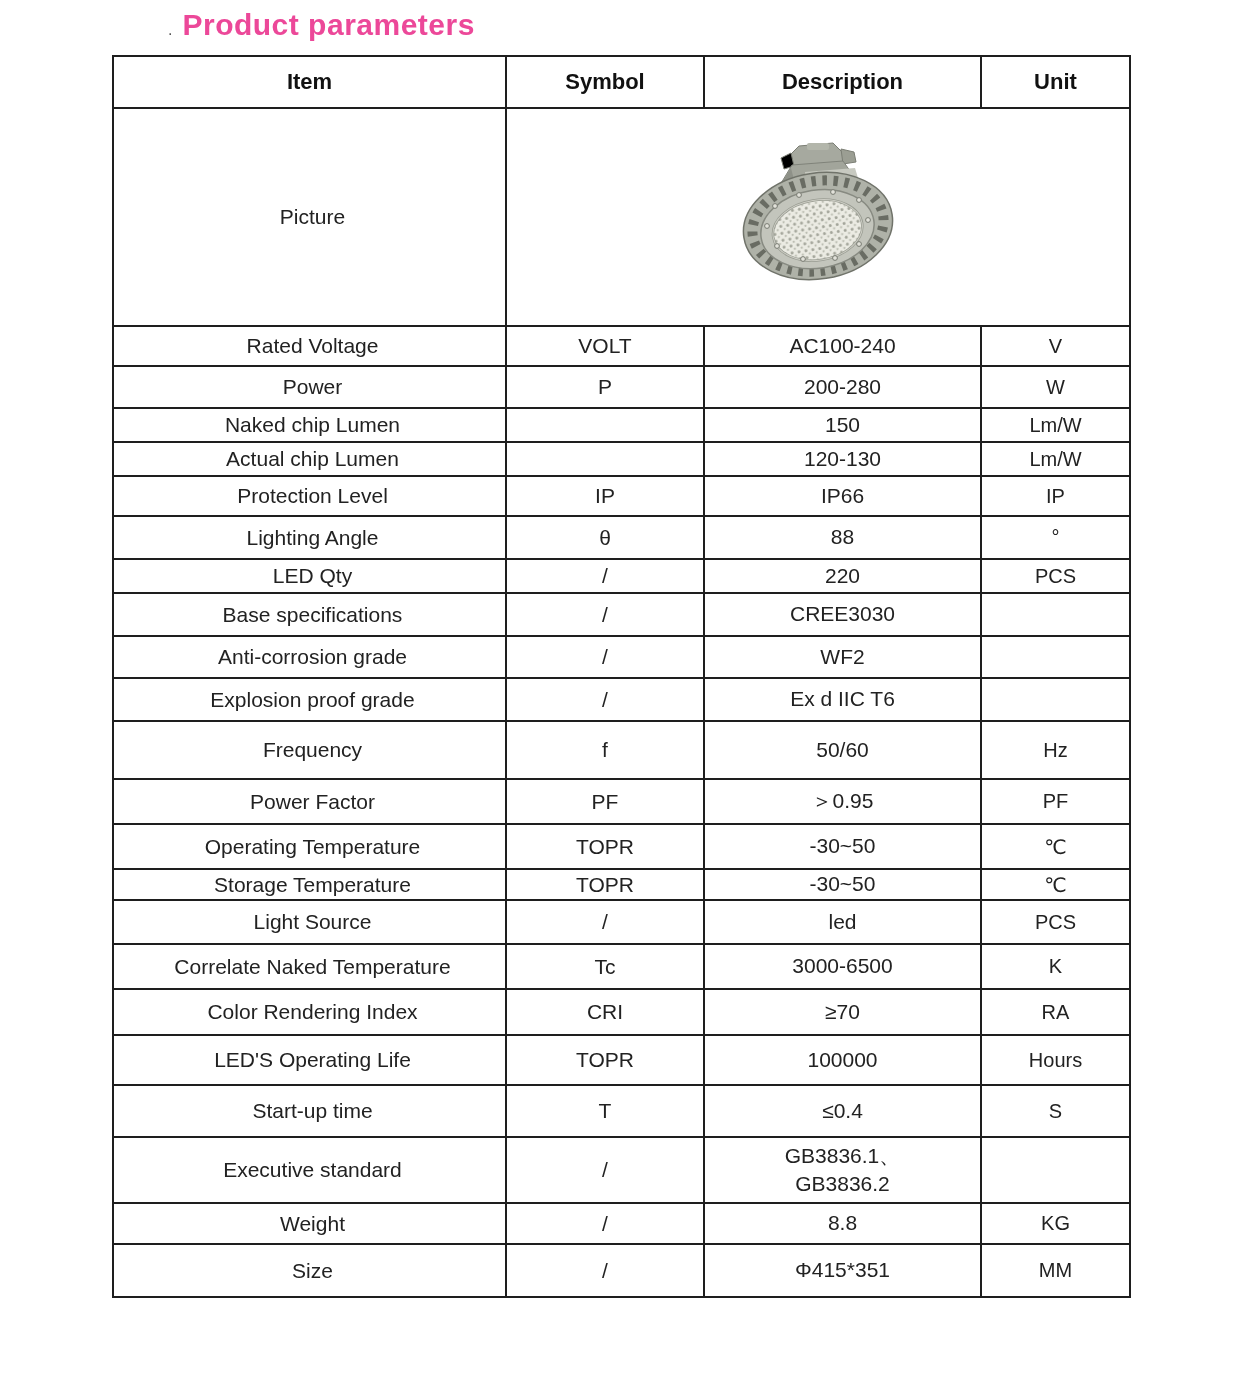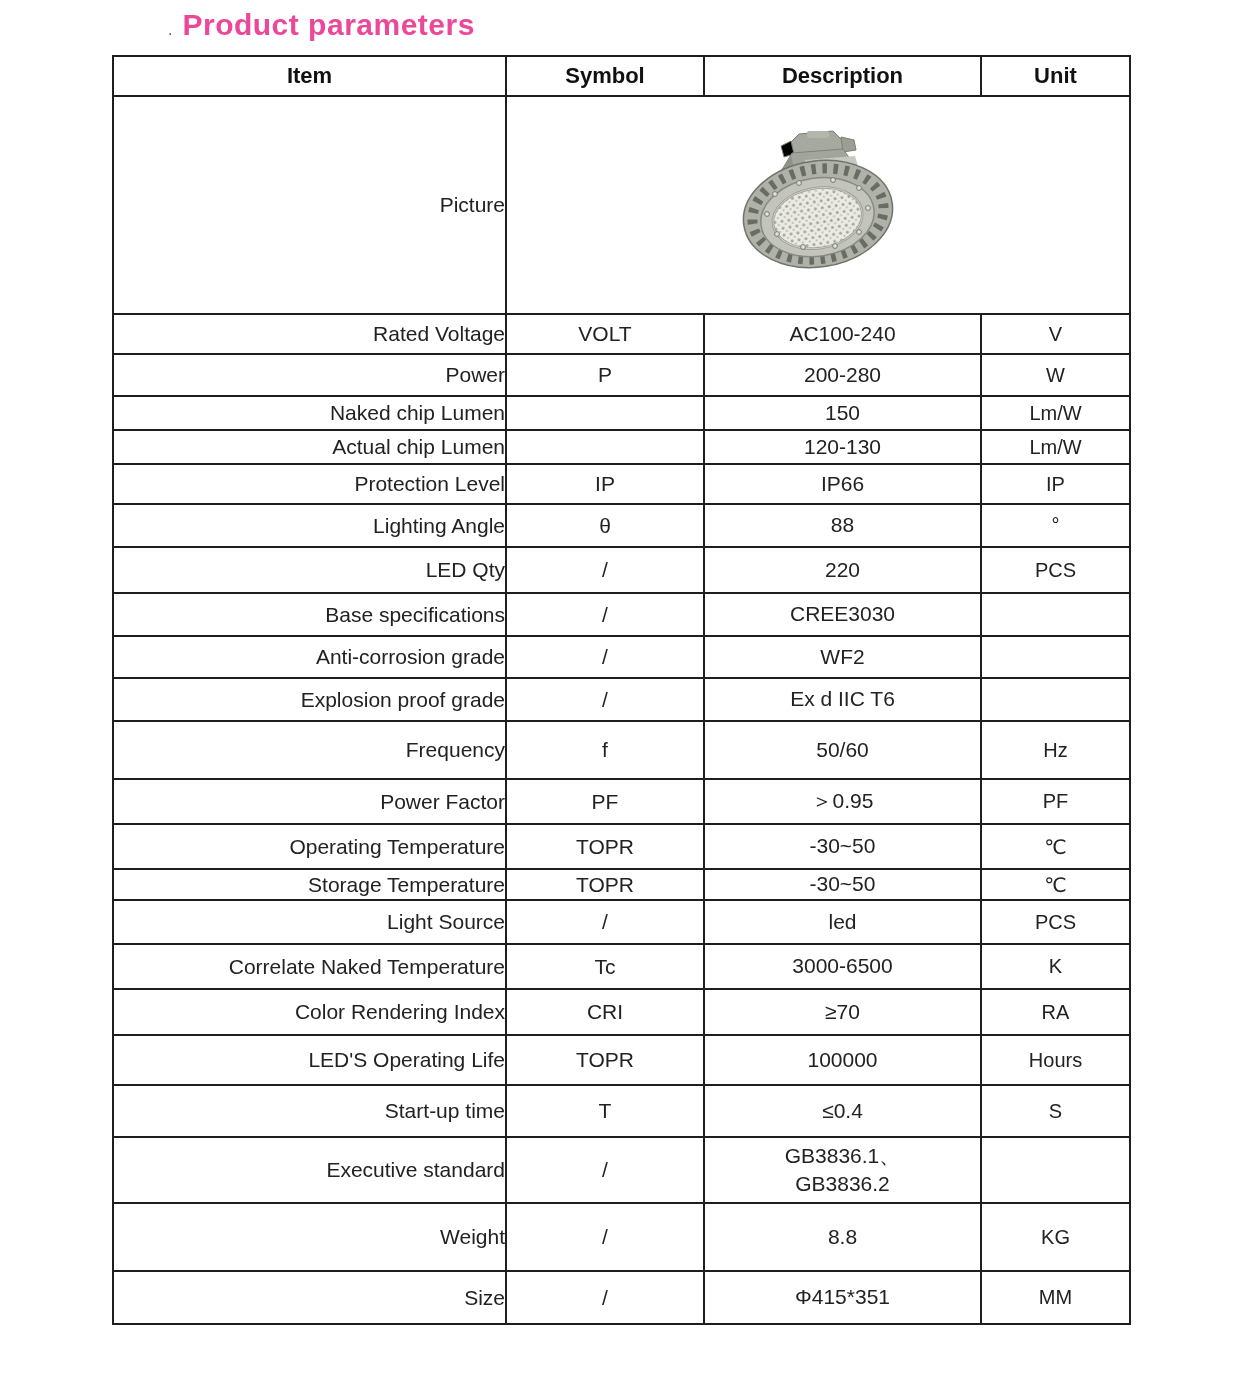"Item" tr { height: 40px -> 52px }
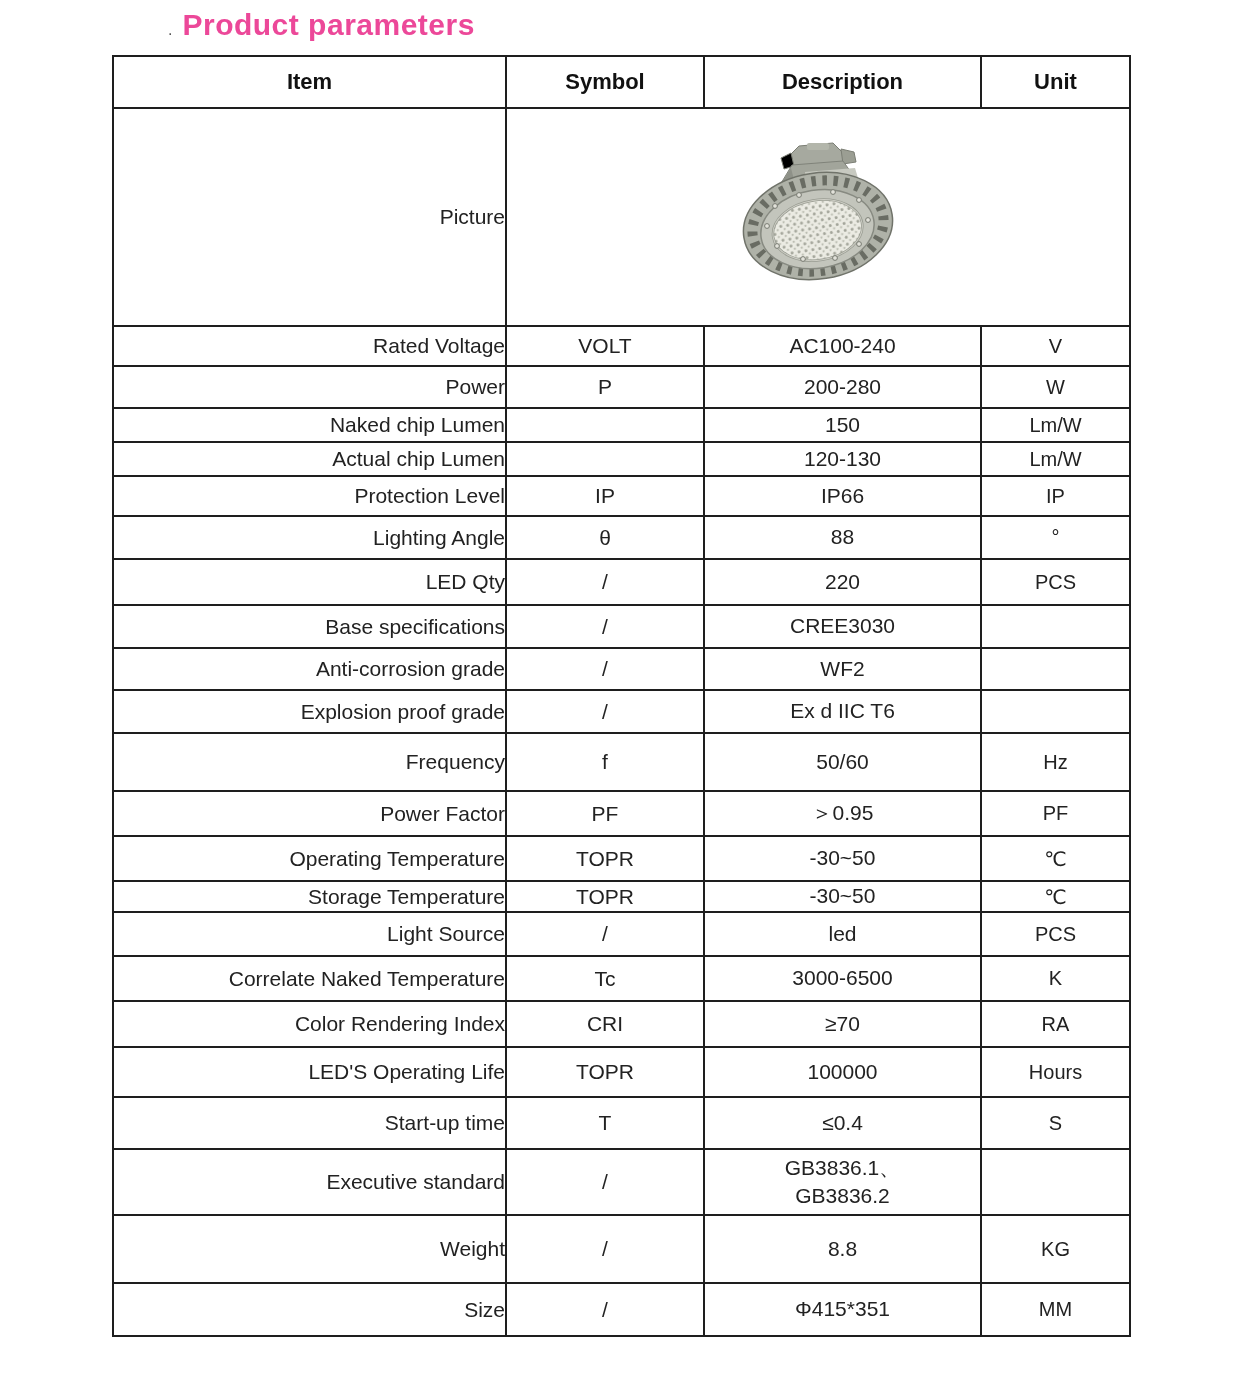"Picture" td.c-item { text-align: right -> center }
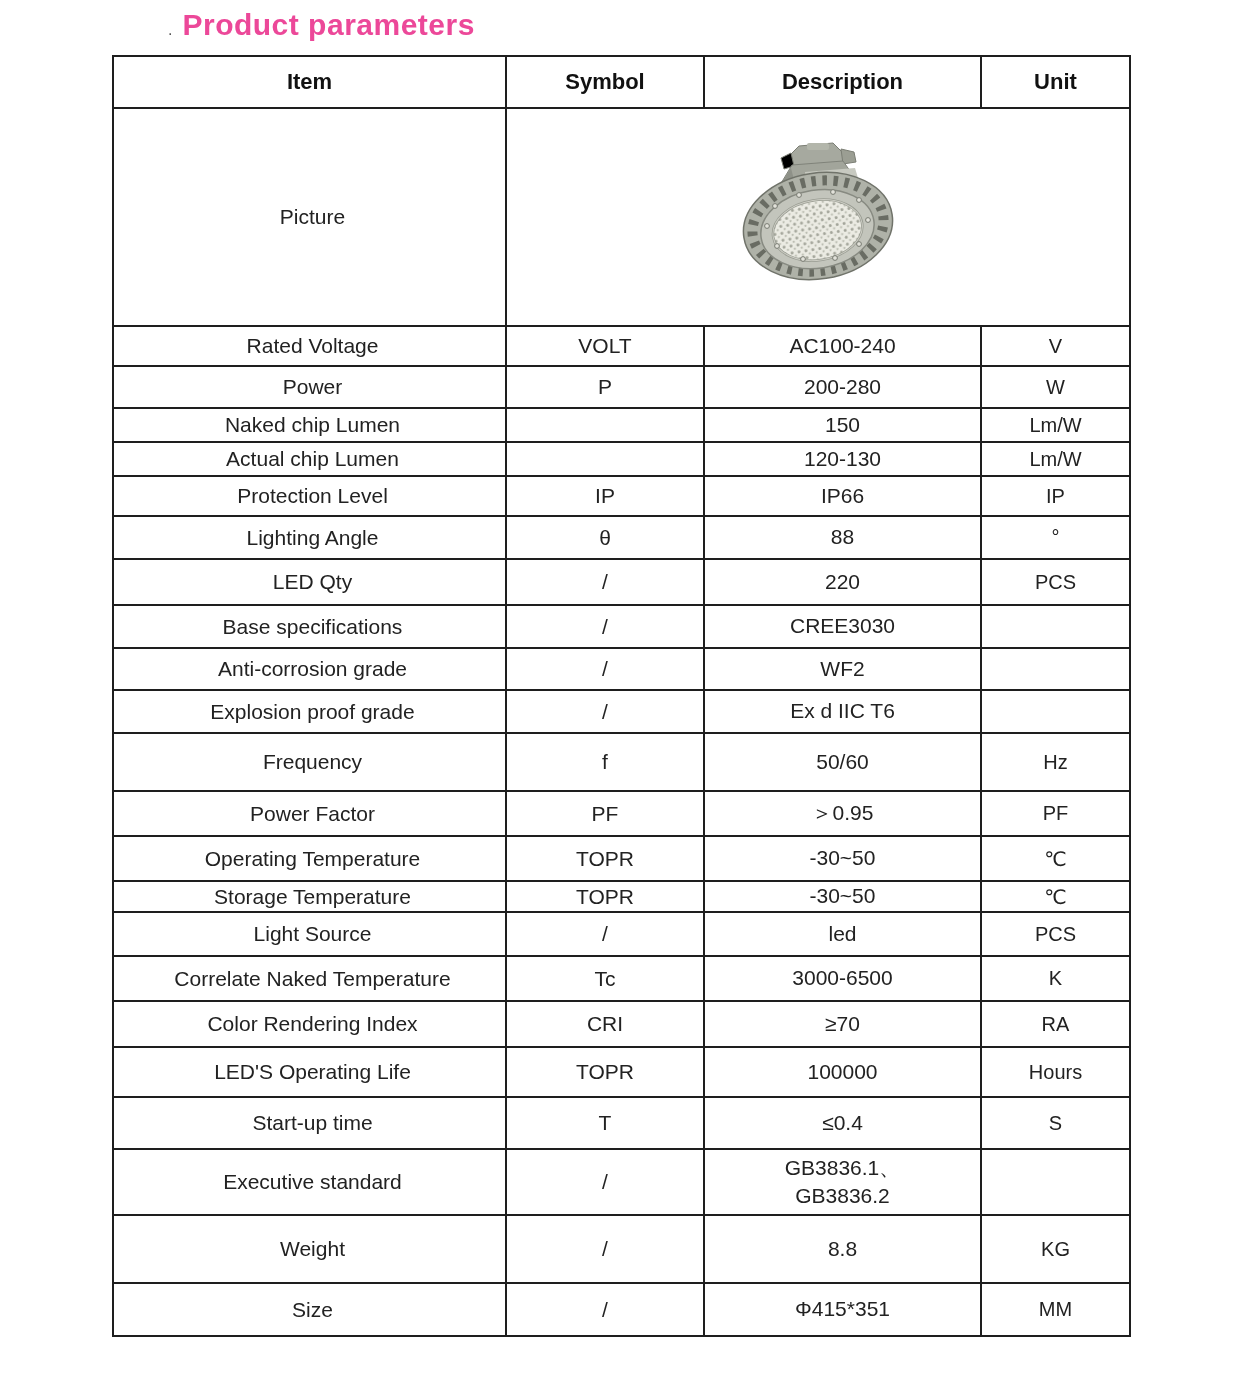"LED Qty" tr { height: 46px -> 34px }
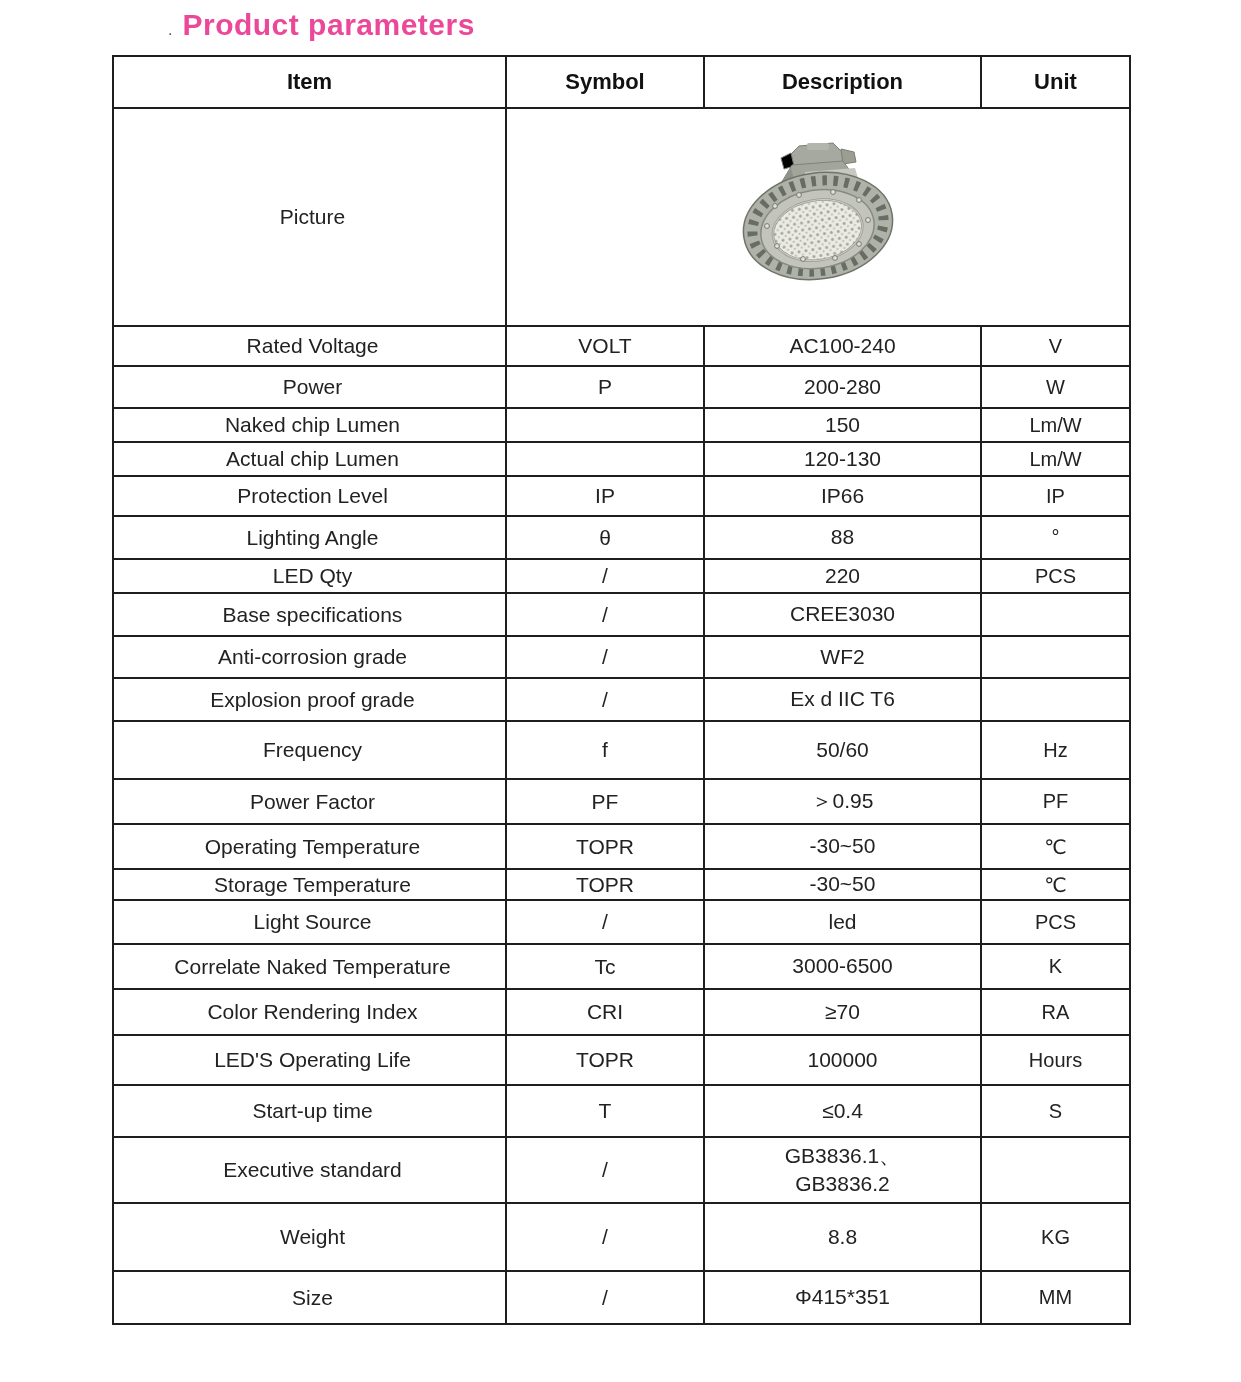"Weight" tr { height: 68px -> 41px }
